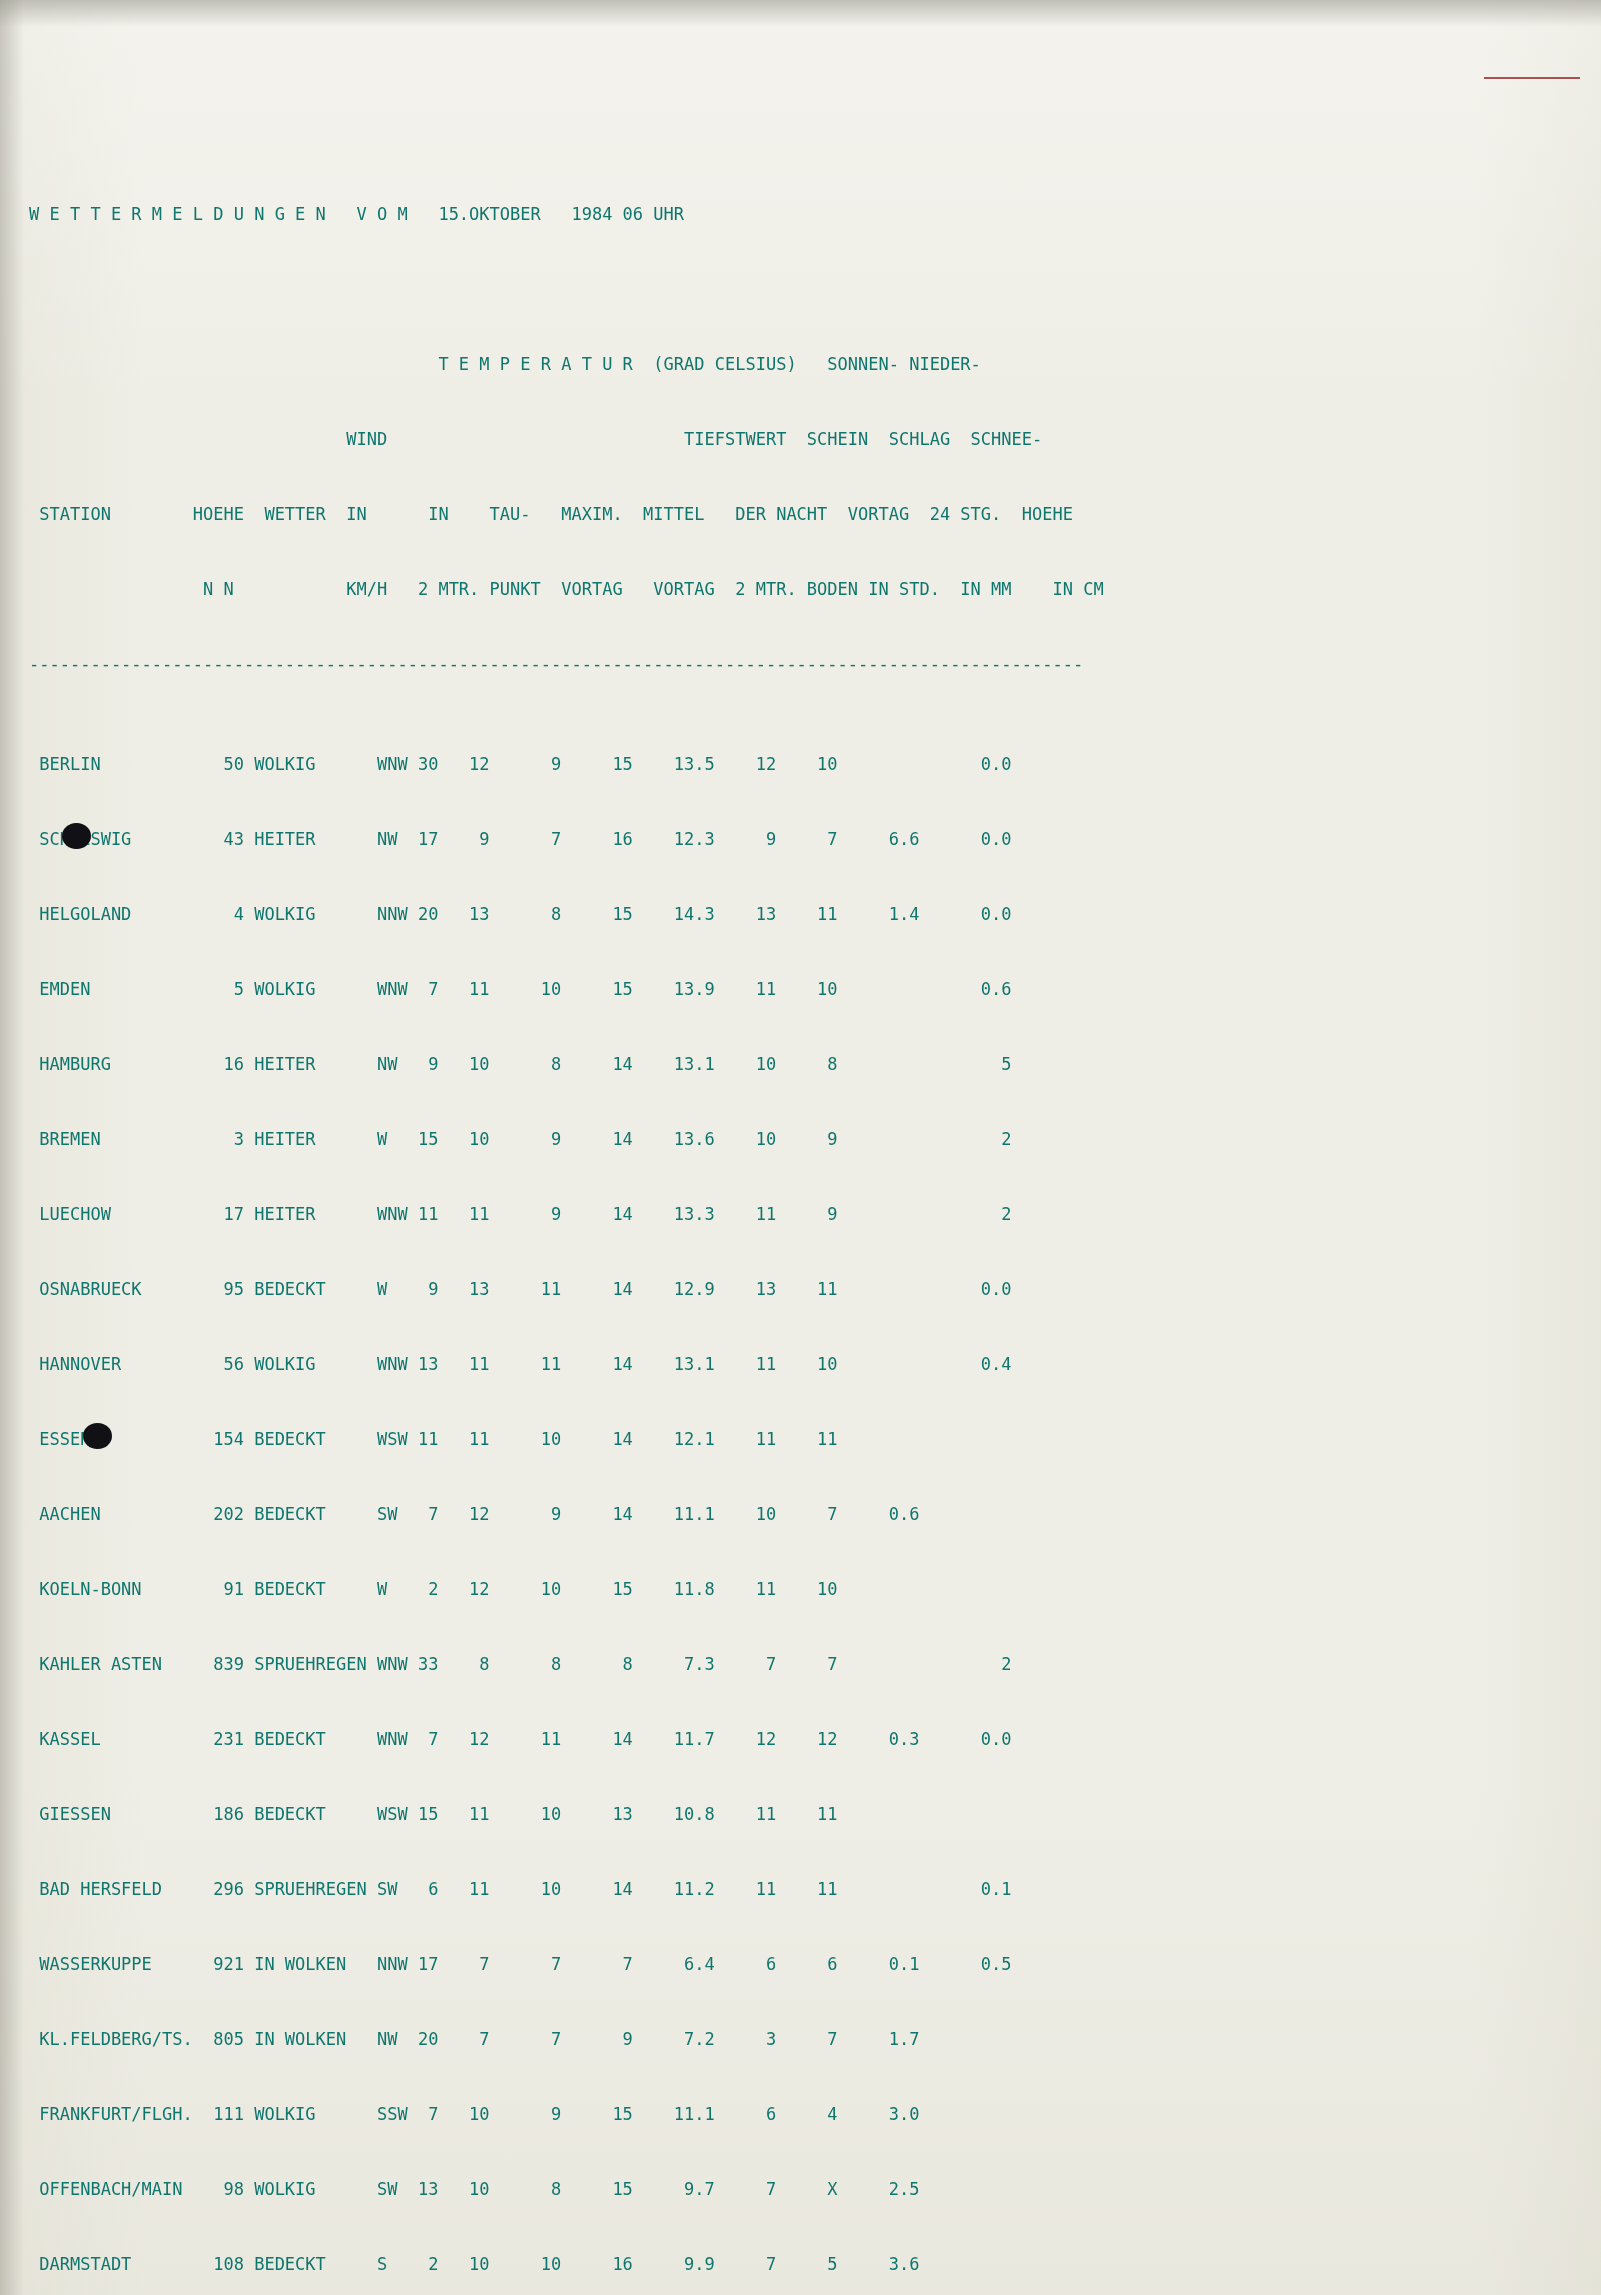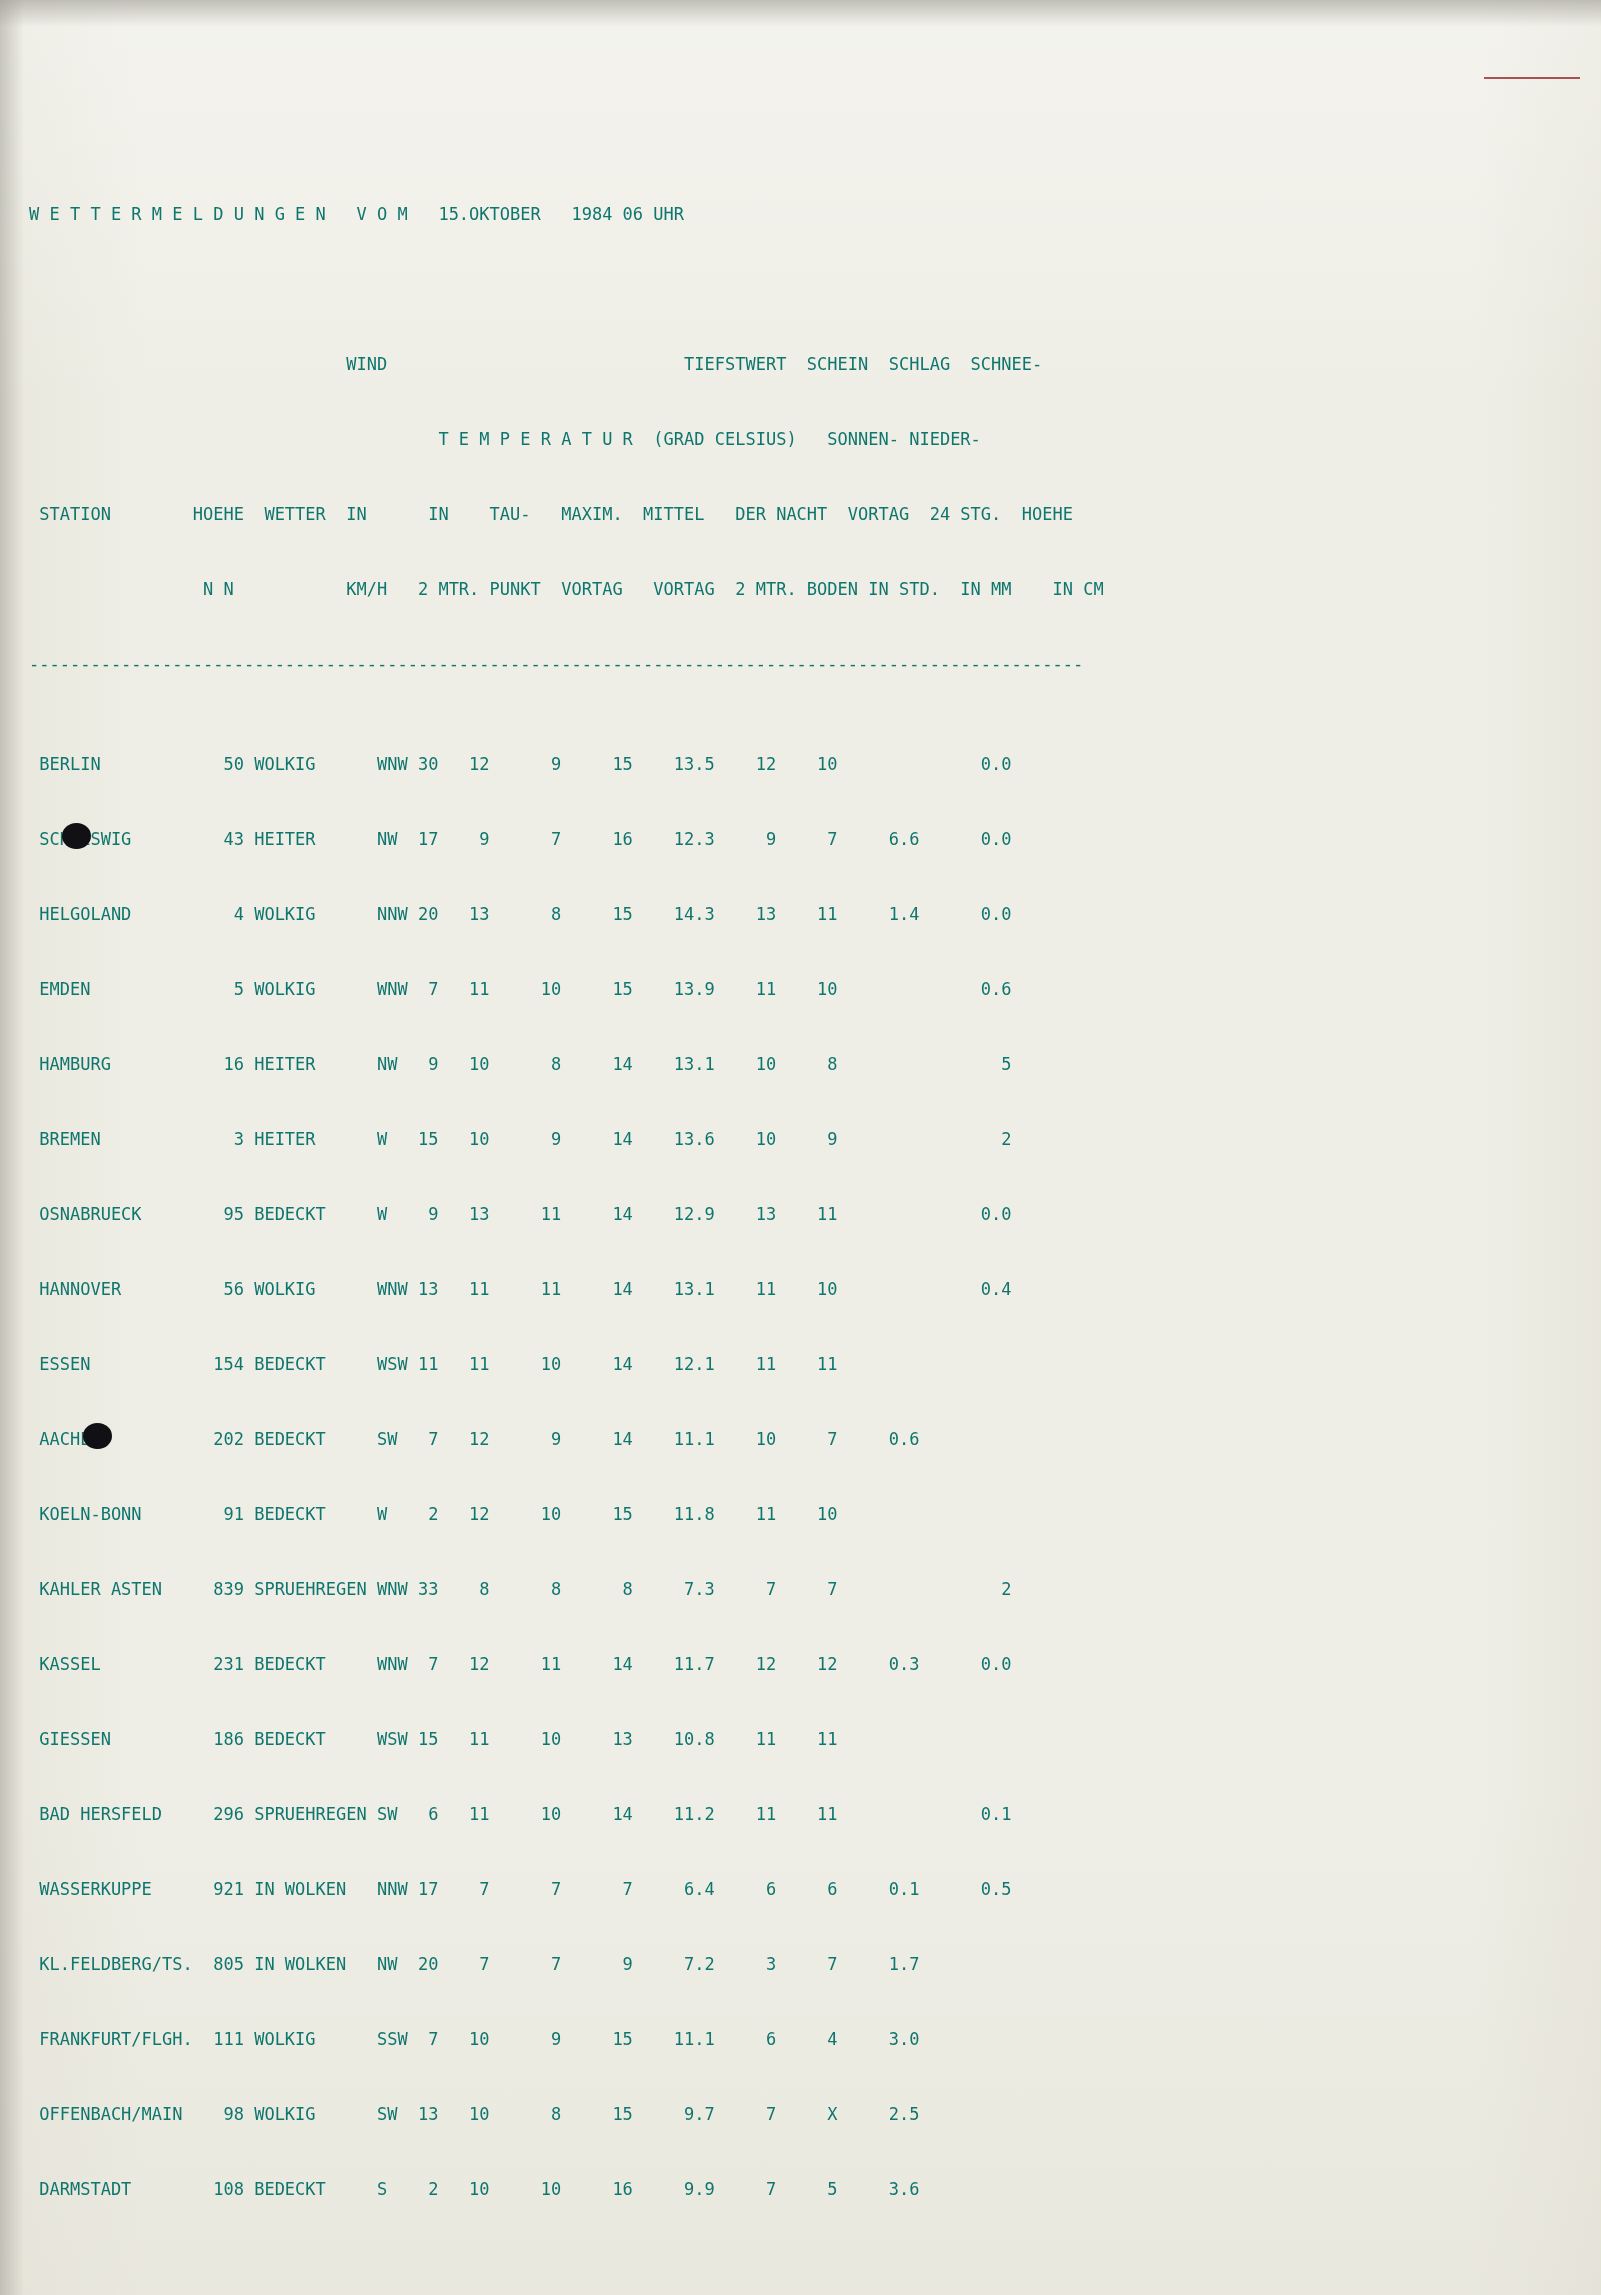"WIND TIEFSTWERT SCHEIN SCHLAG SCHNEE-" span.ln { order: before "T E M P E" -> after "T E M P E" }
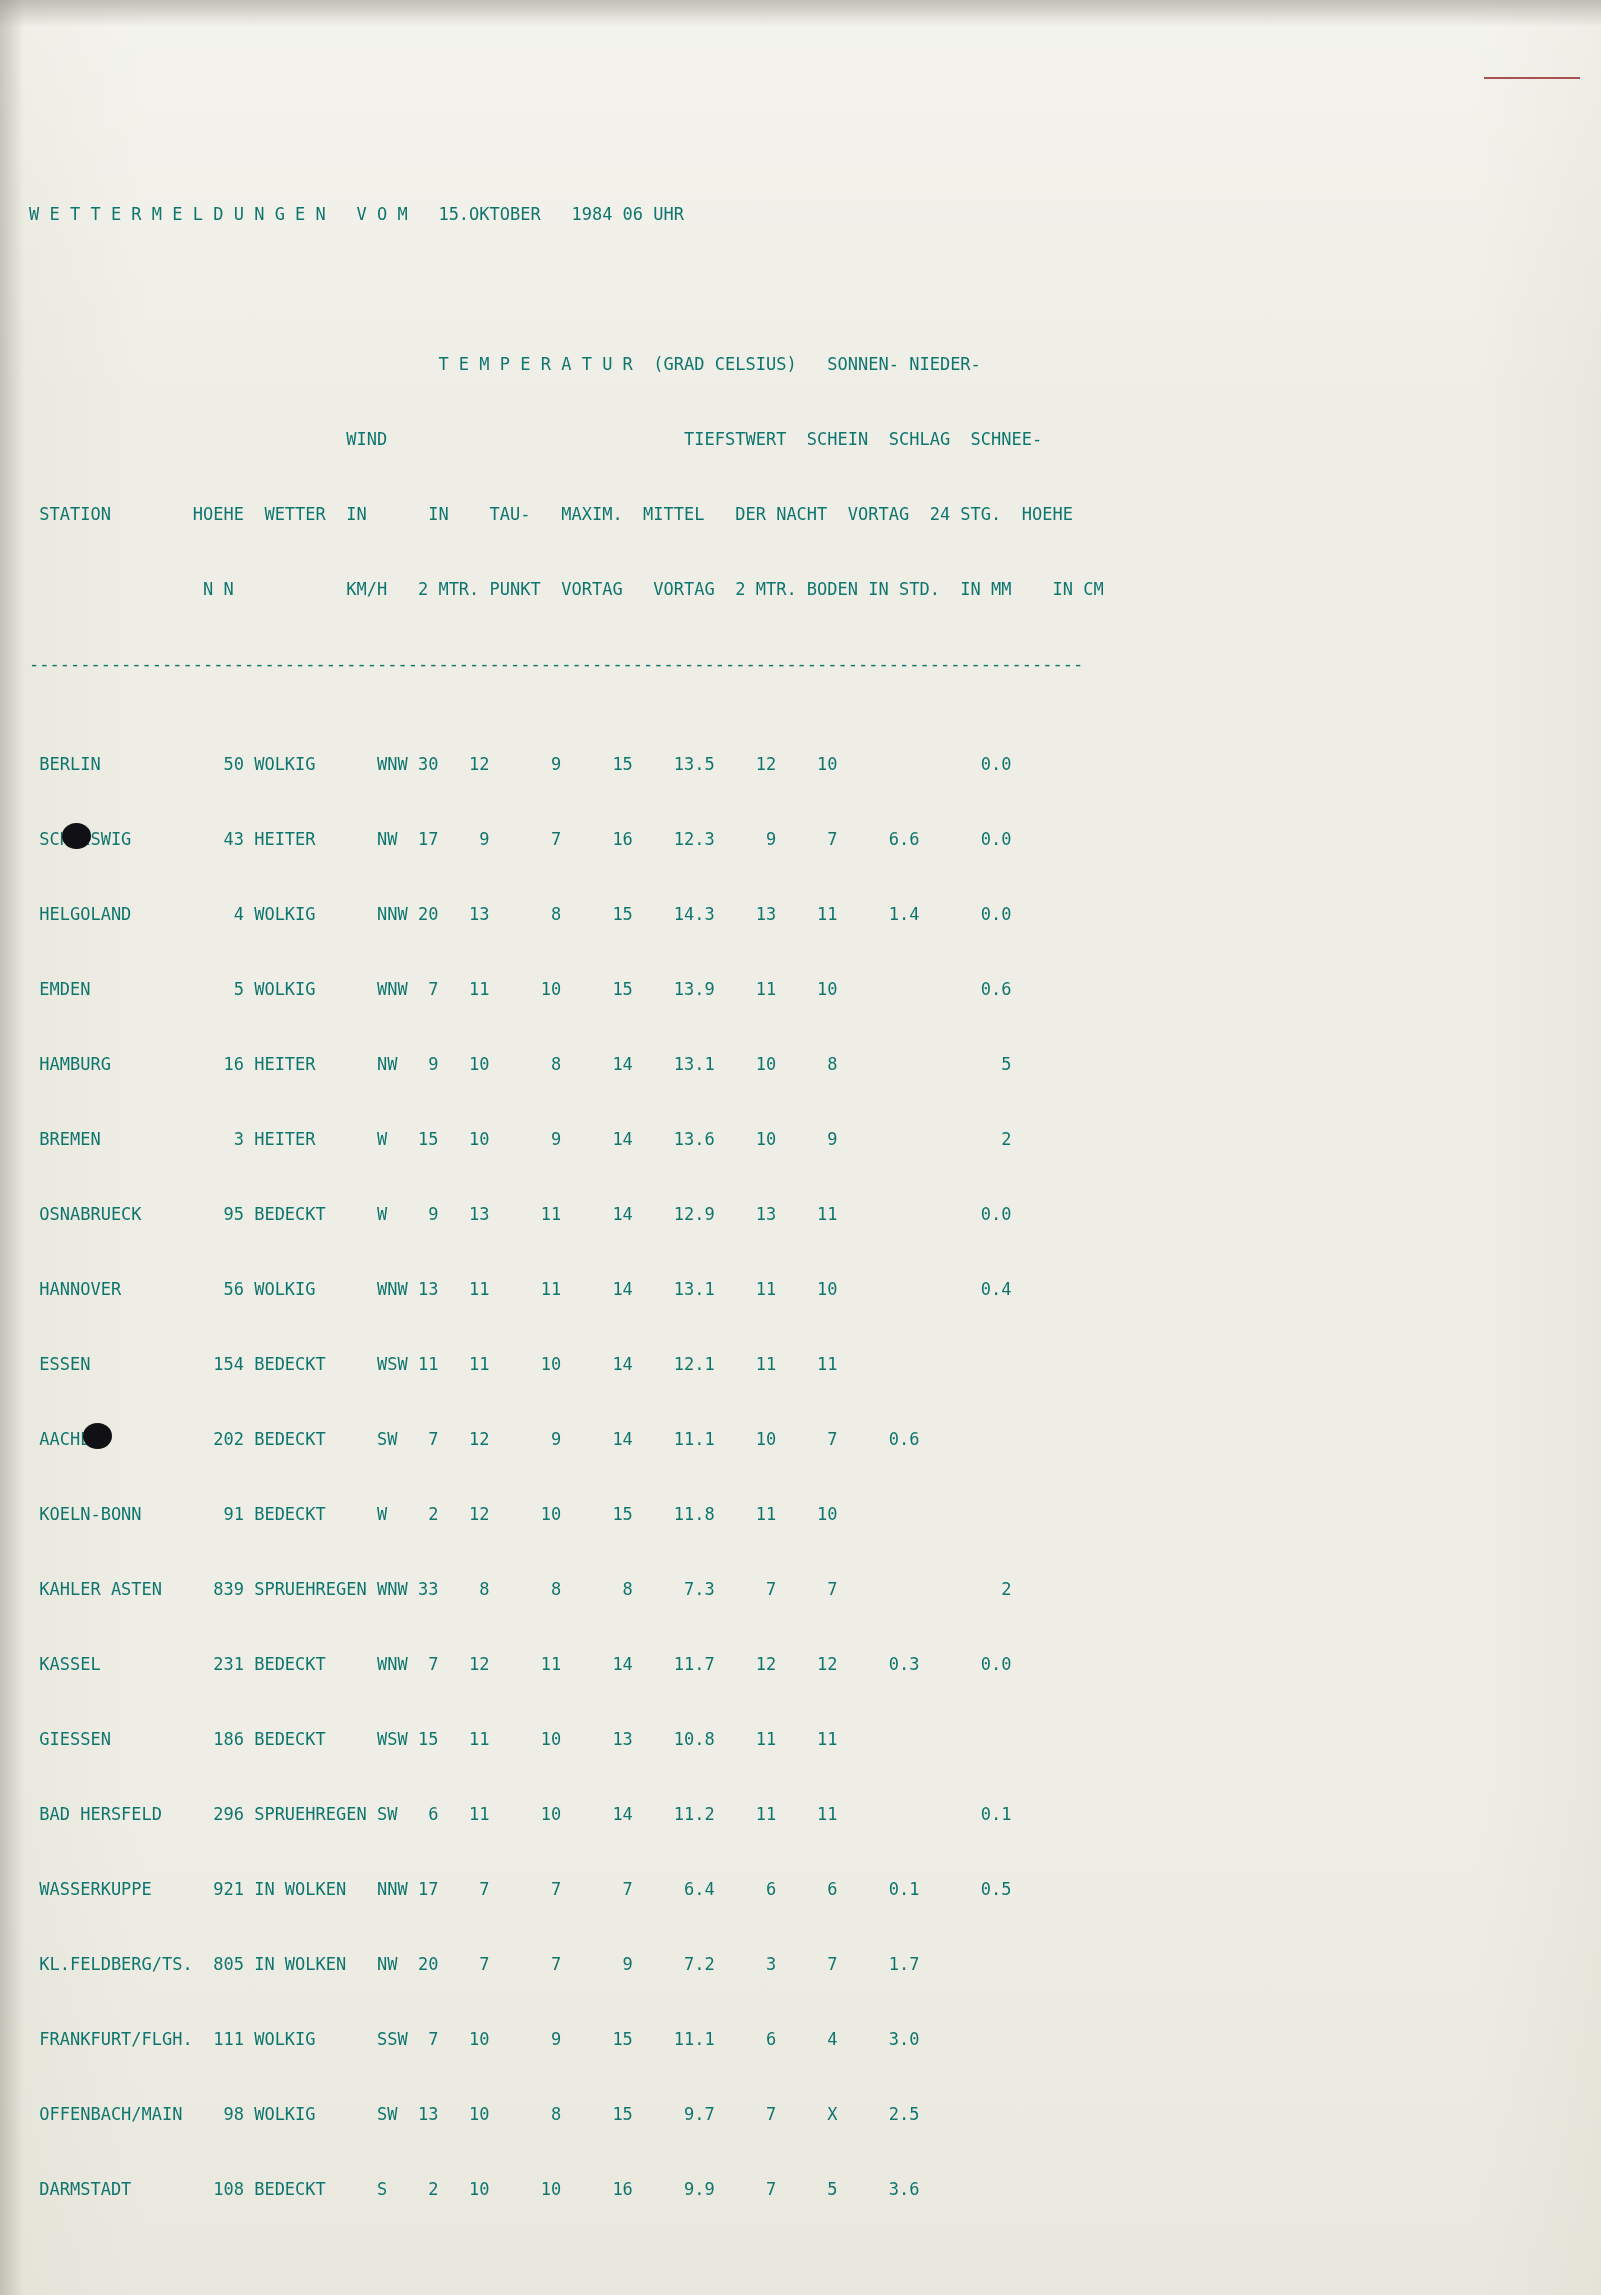"LUECHOW 17 HEITER WNW 11" span.ln { html: none -> <span> LUECHOW 17 HEITER WNW 11 11 9 14 13.3 11 9 2</span> }
